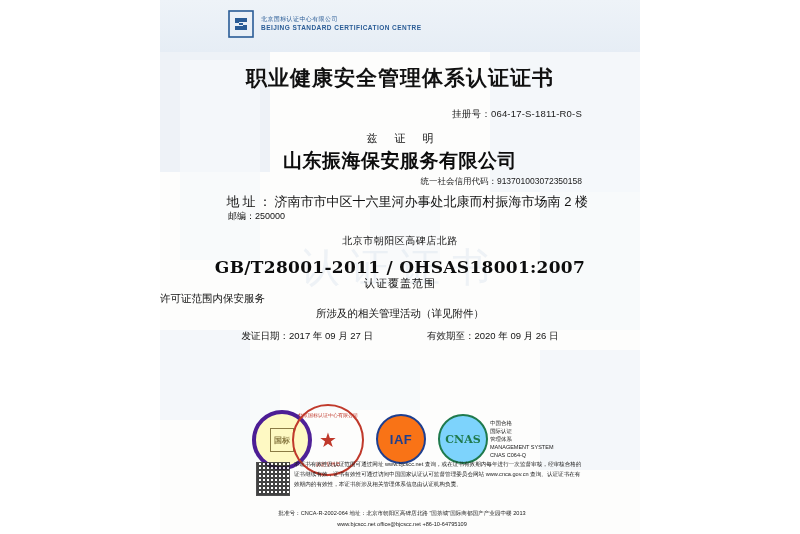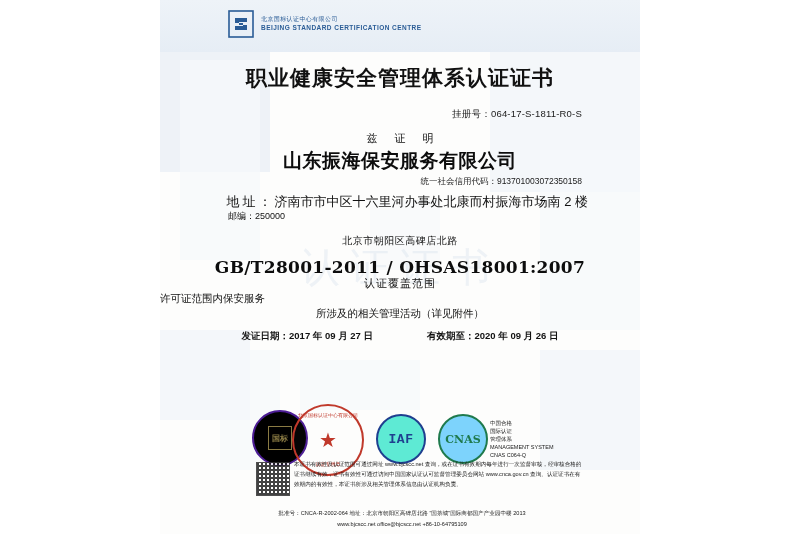"发证日期：2017 年 09 月 27" .dates { font-weight: bold -> none }
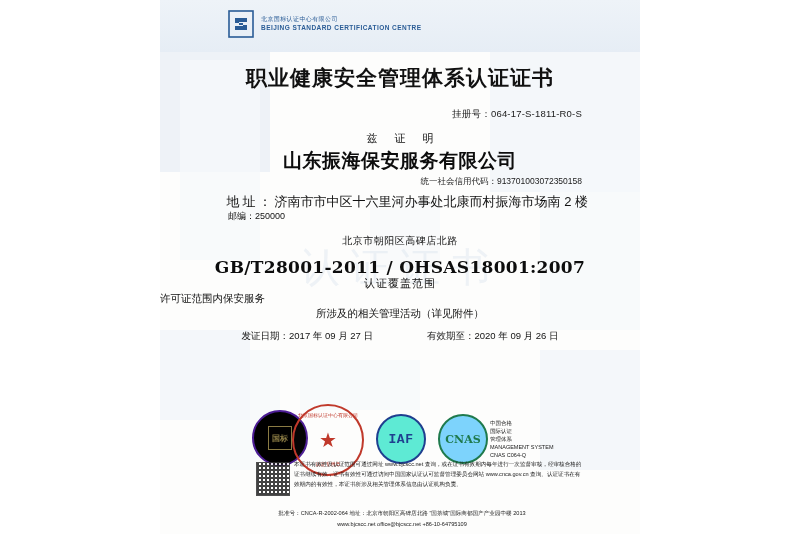"国标" .seal-cert { background: #000000 -> #fef9c3; border: 2px solid #4c1d95 -> 4px solid #4c1d95 }
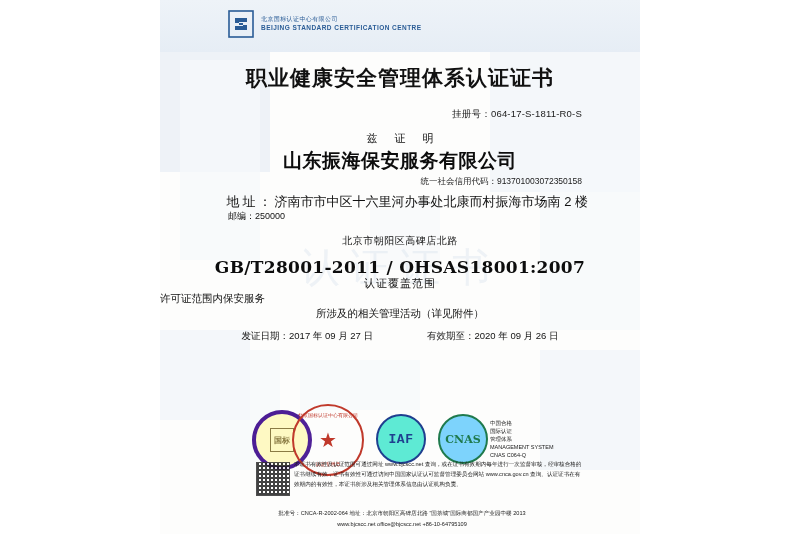"IAF" .seal-iaf { background: #5eead4 -> #f97316; font-family: Liberation Mono, monospace -> Liberation Sans, sans-serif }
